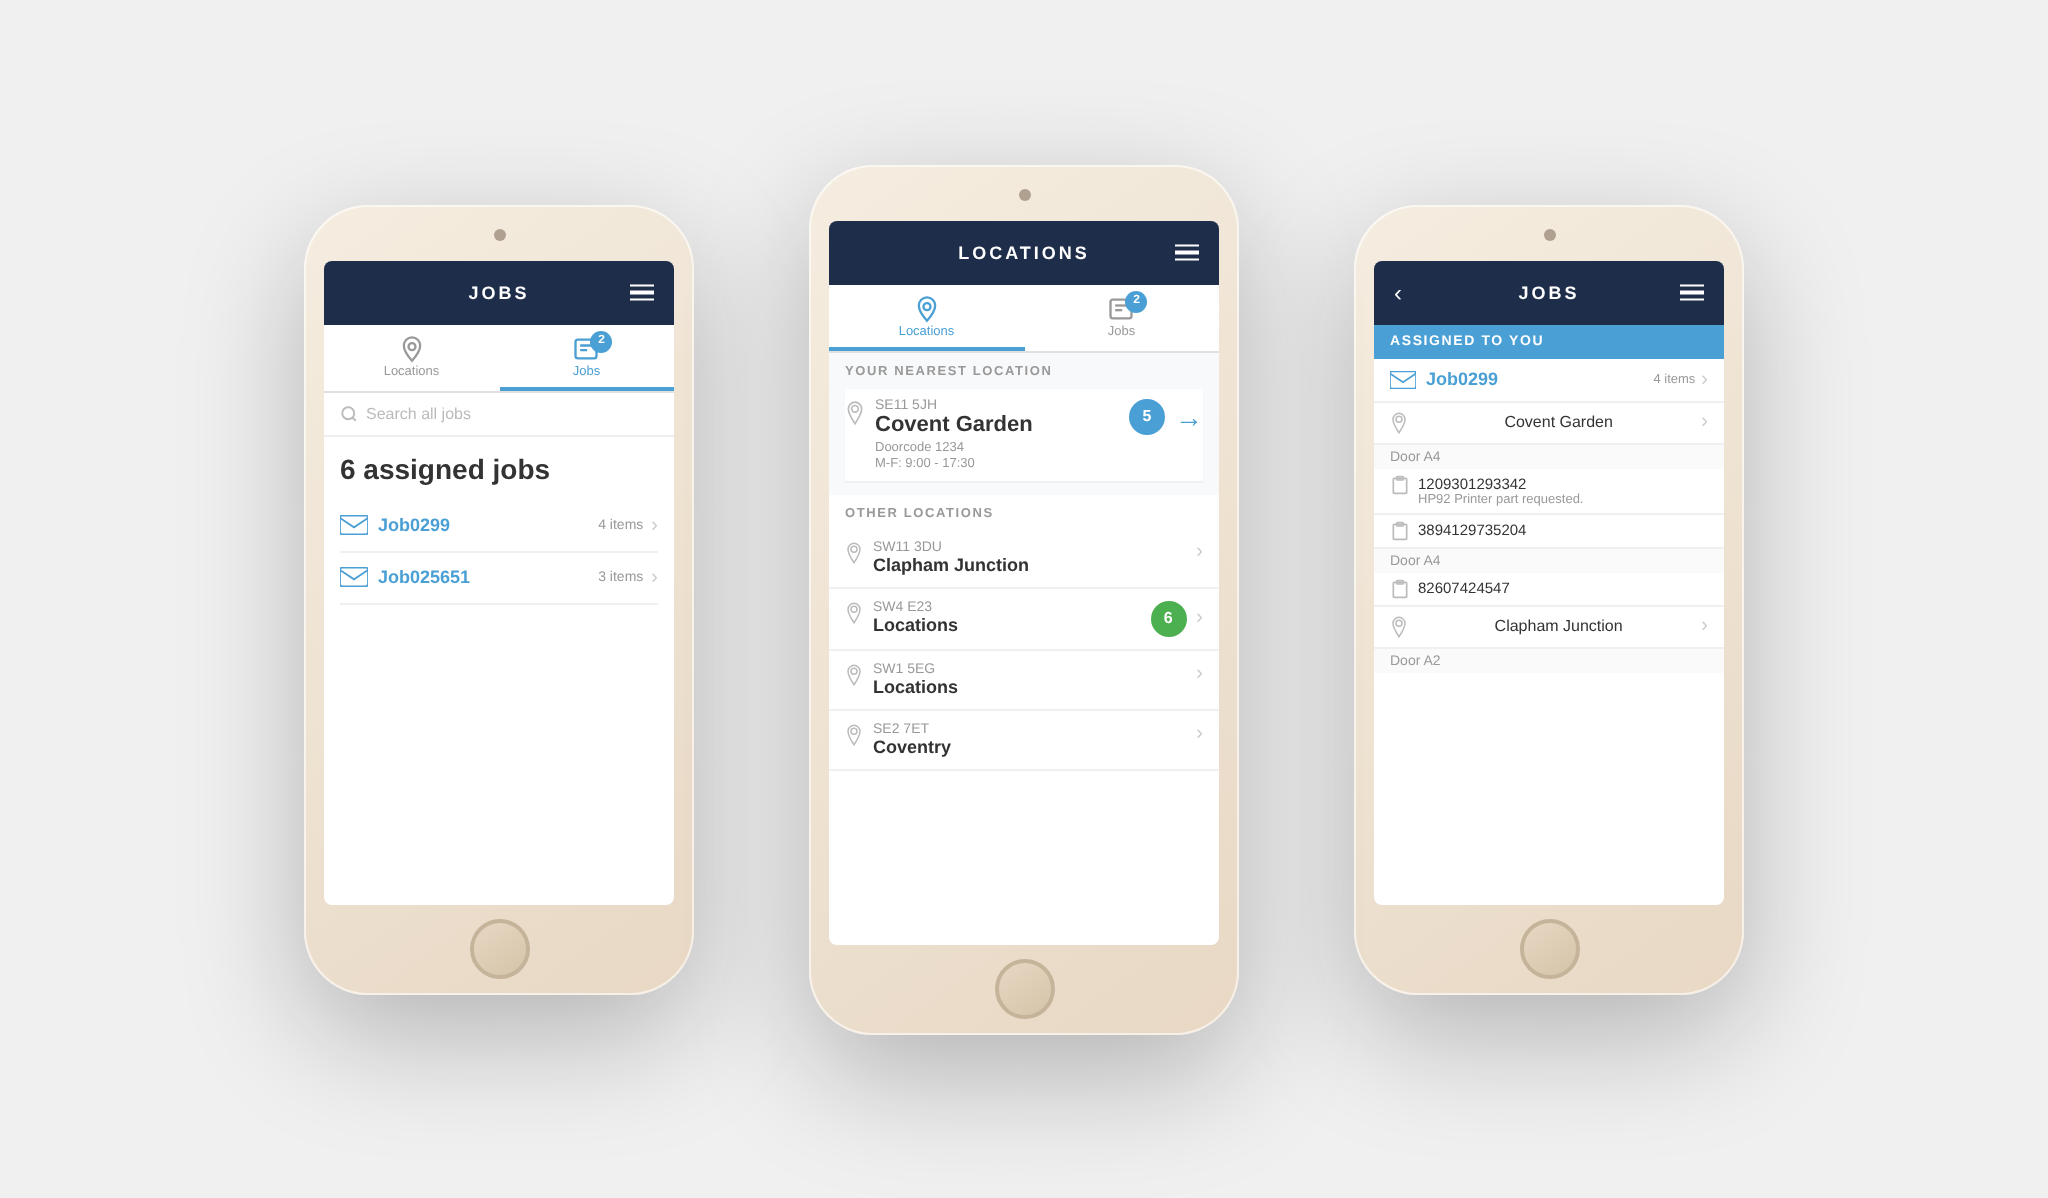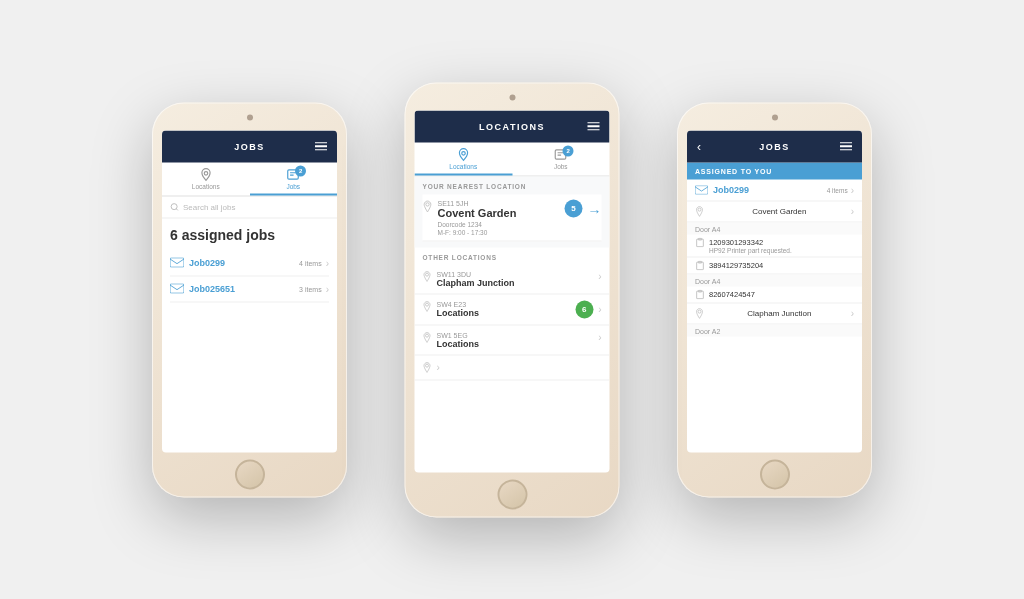"Coventry" div.location-details { html: none -> <div> <div>SE2 7ET</div> <div>Coventry</div> </div> }
